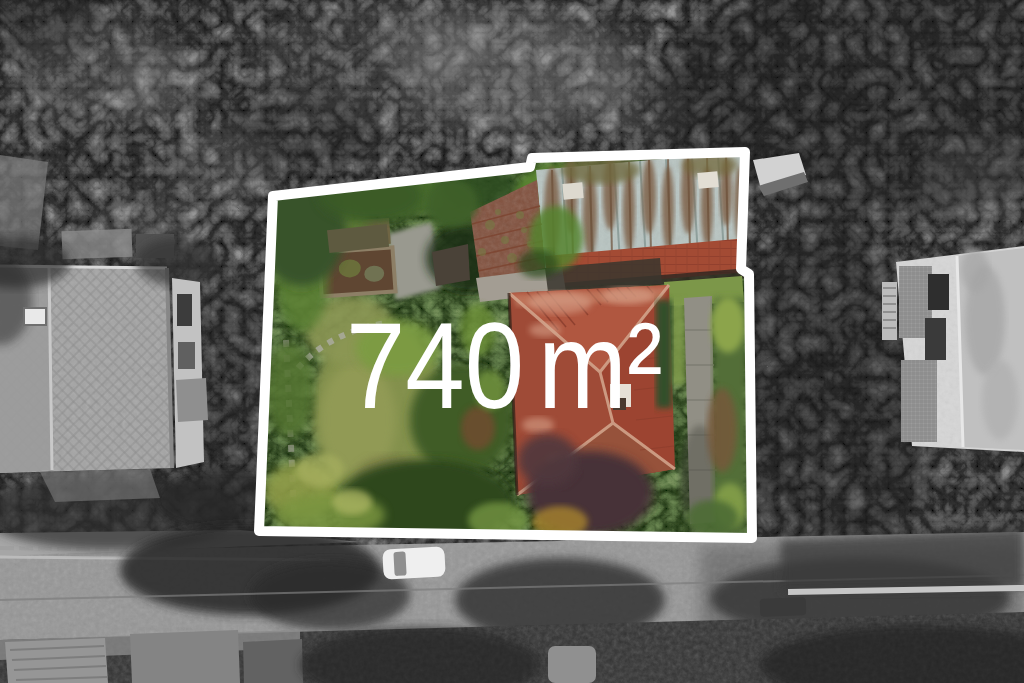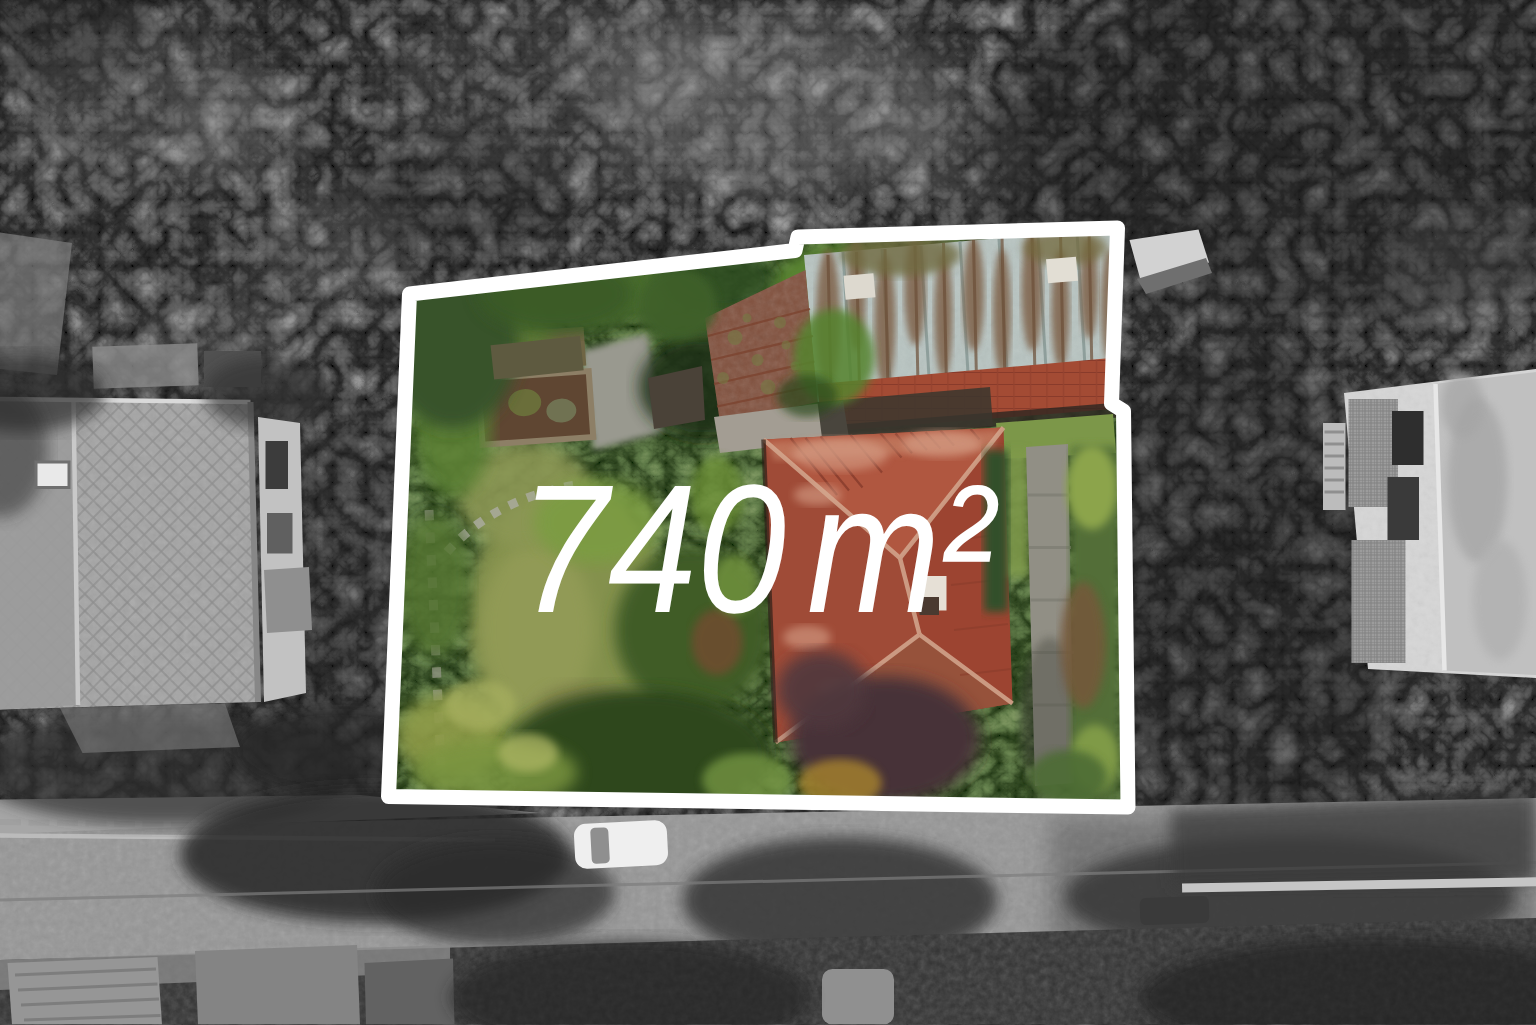"740 m²" .stage { font-style: italic -> none }
